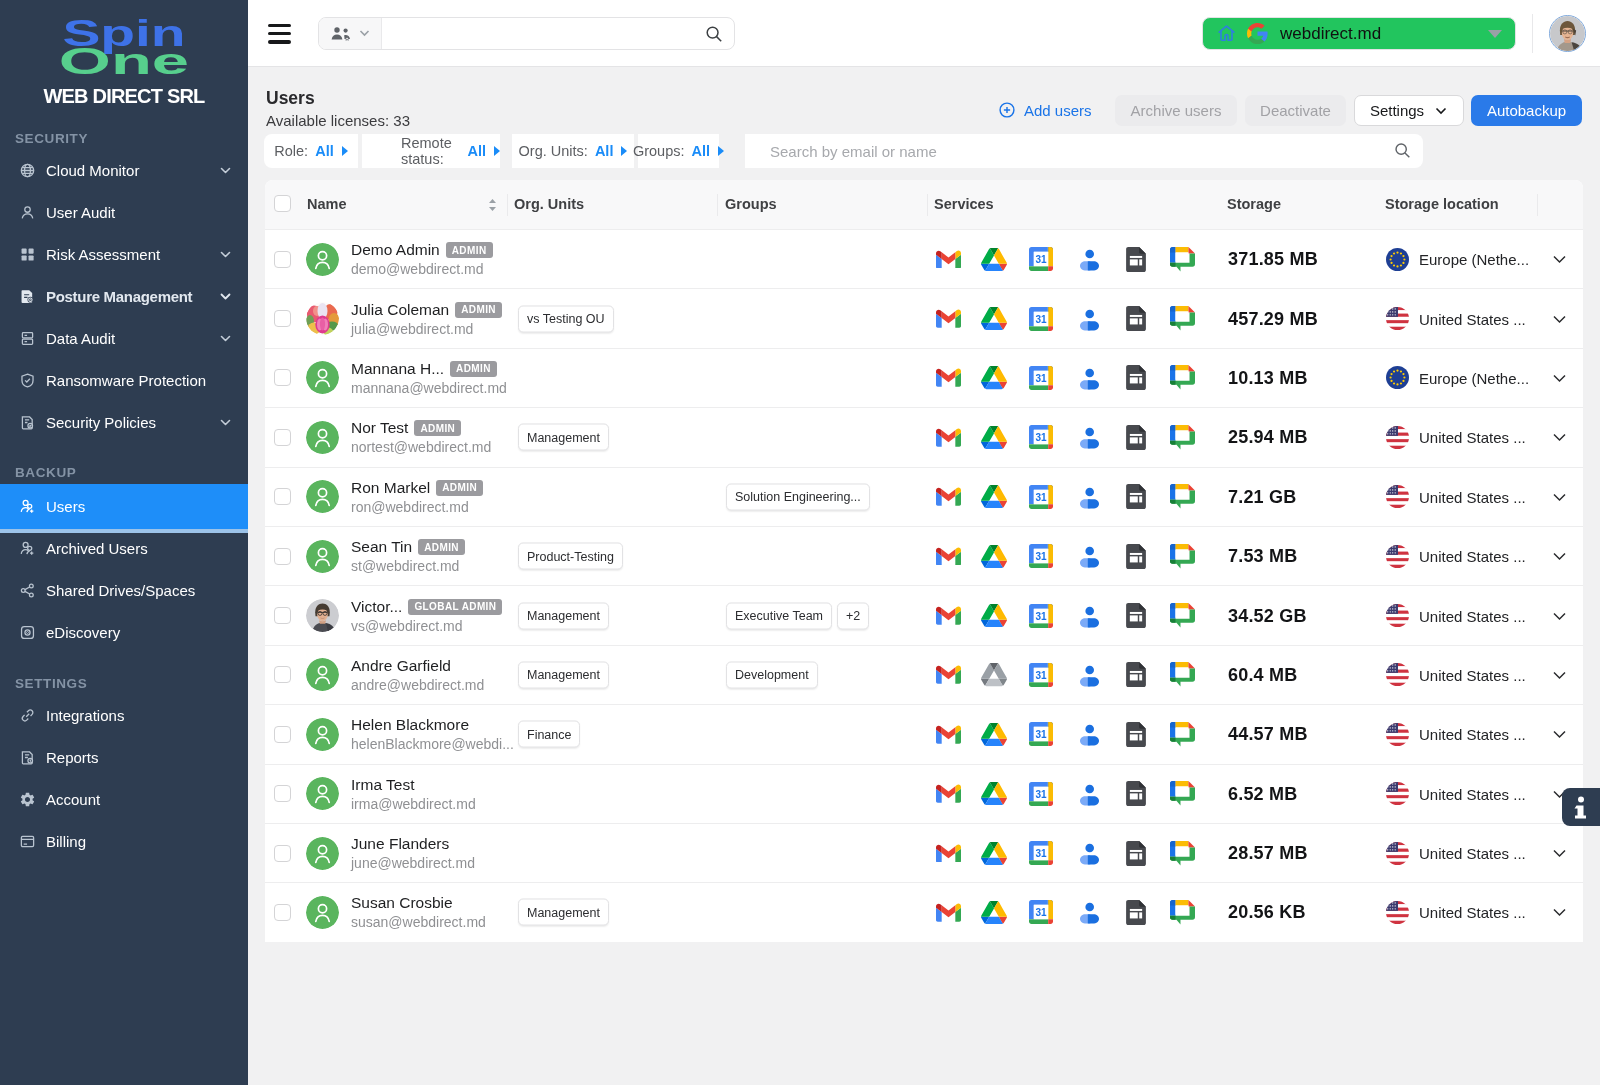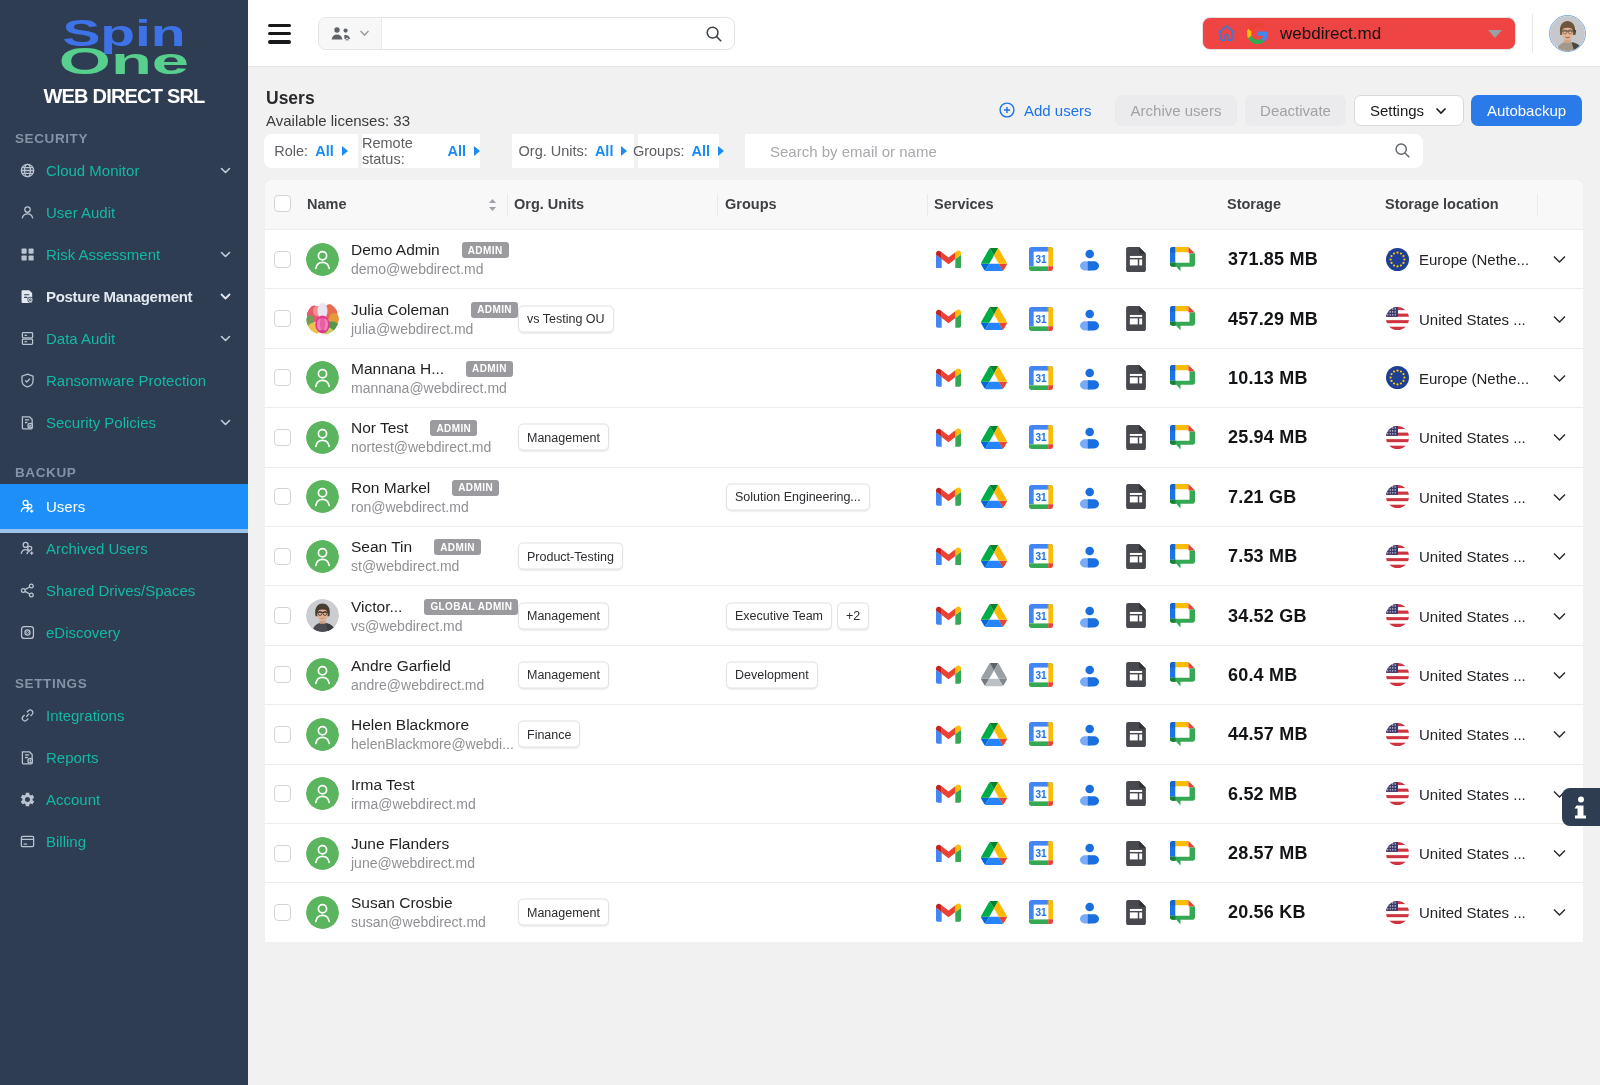"webdirect.md" .domainsel { background: #ef4444 -> #22c55e }
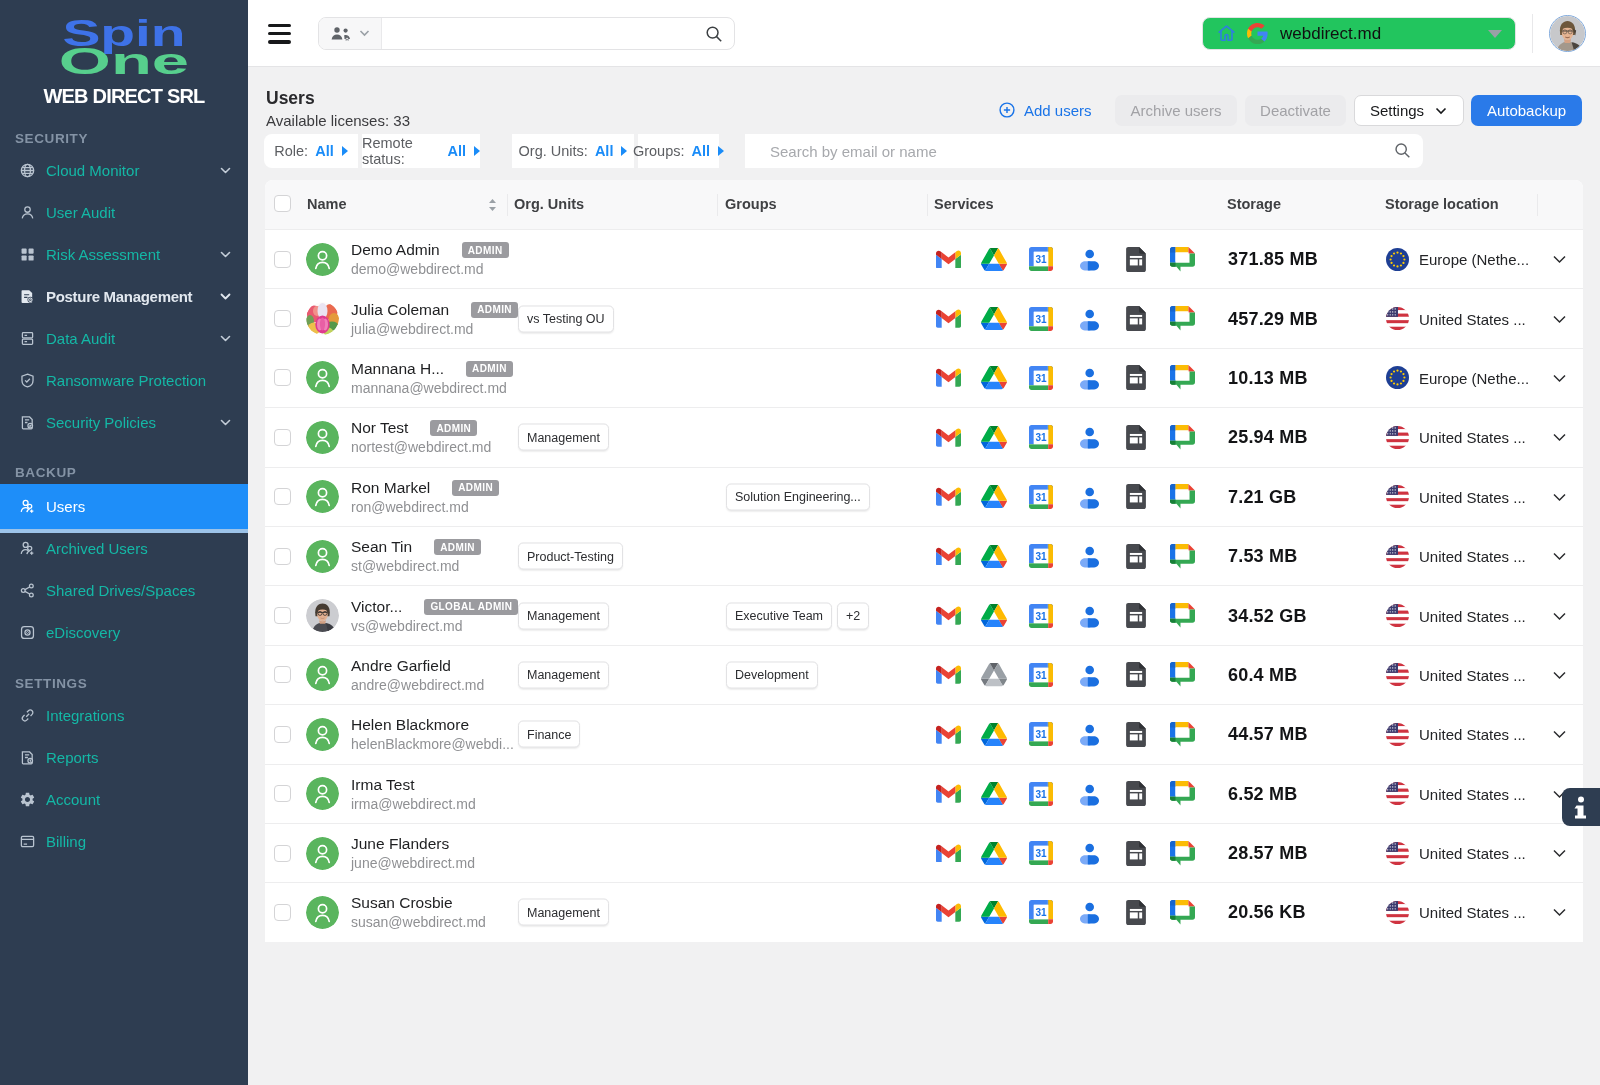"Remote status:" div.fbar { padding-left: none -> 39px; width: 118px -> 138px }
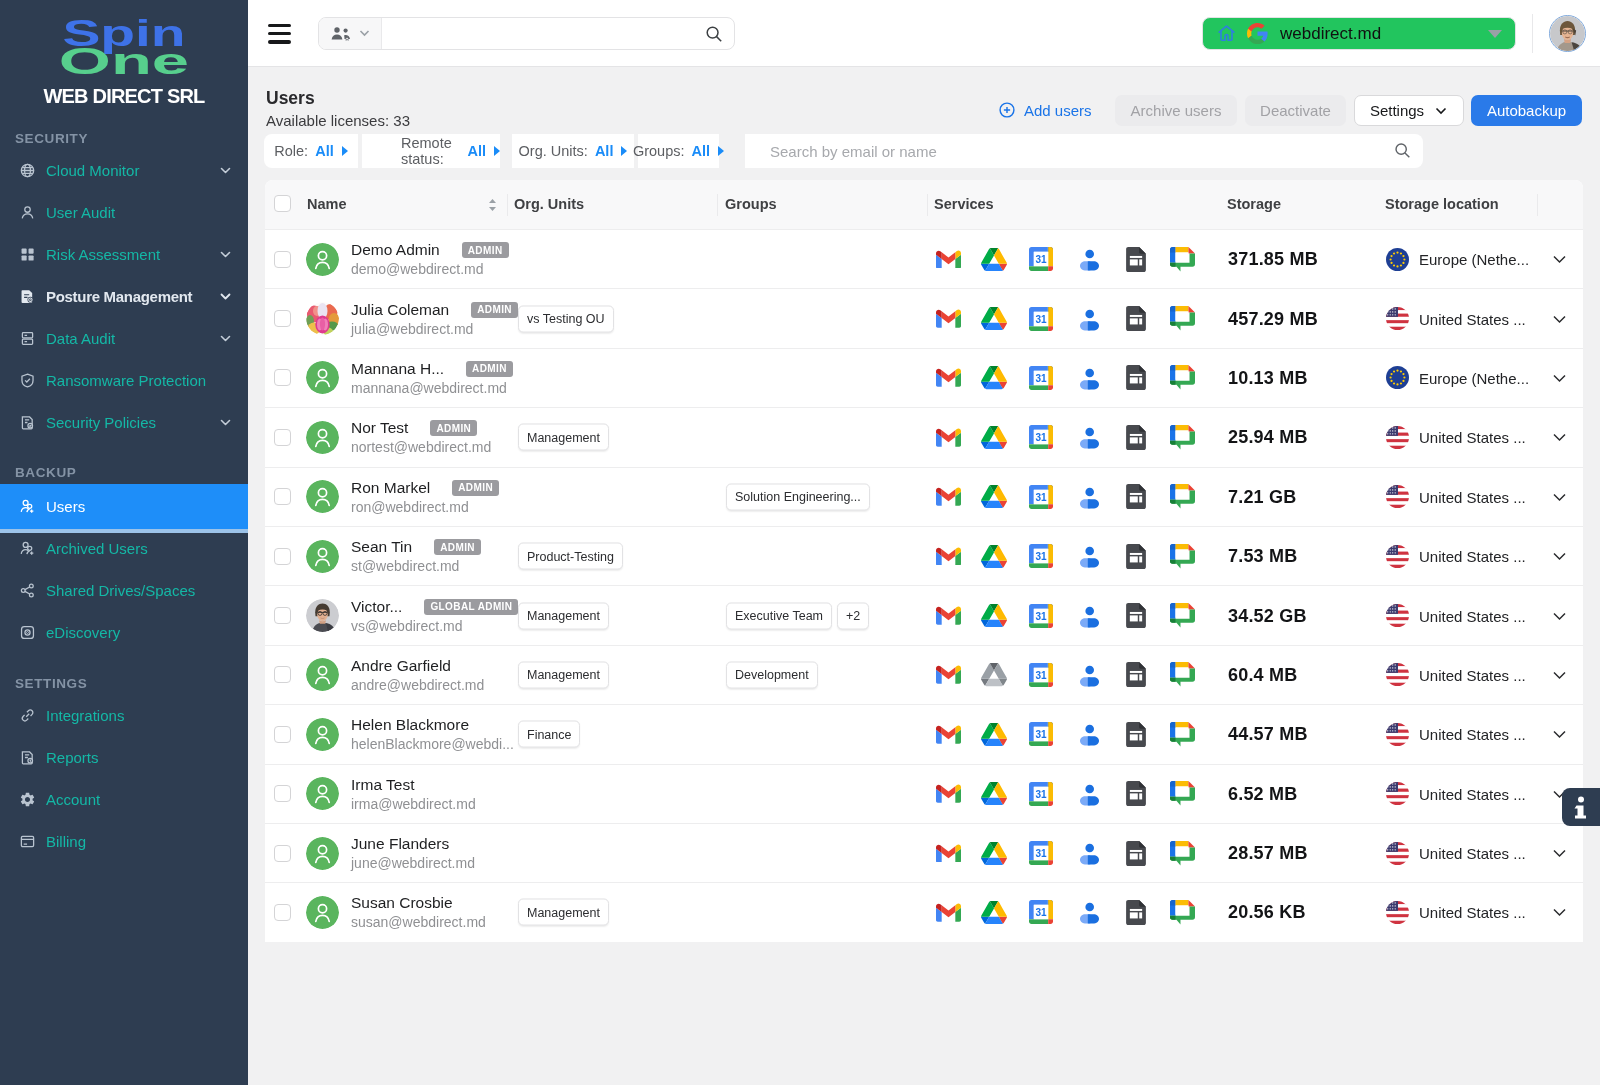"Cloud Monitor" .it { color: #14b8a6 -> #ffffff }
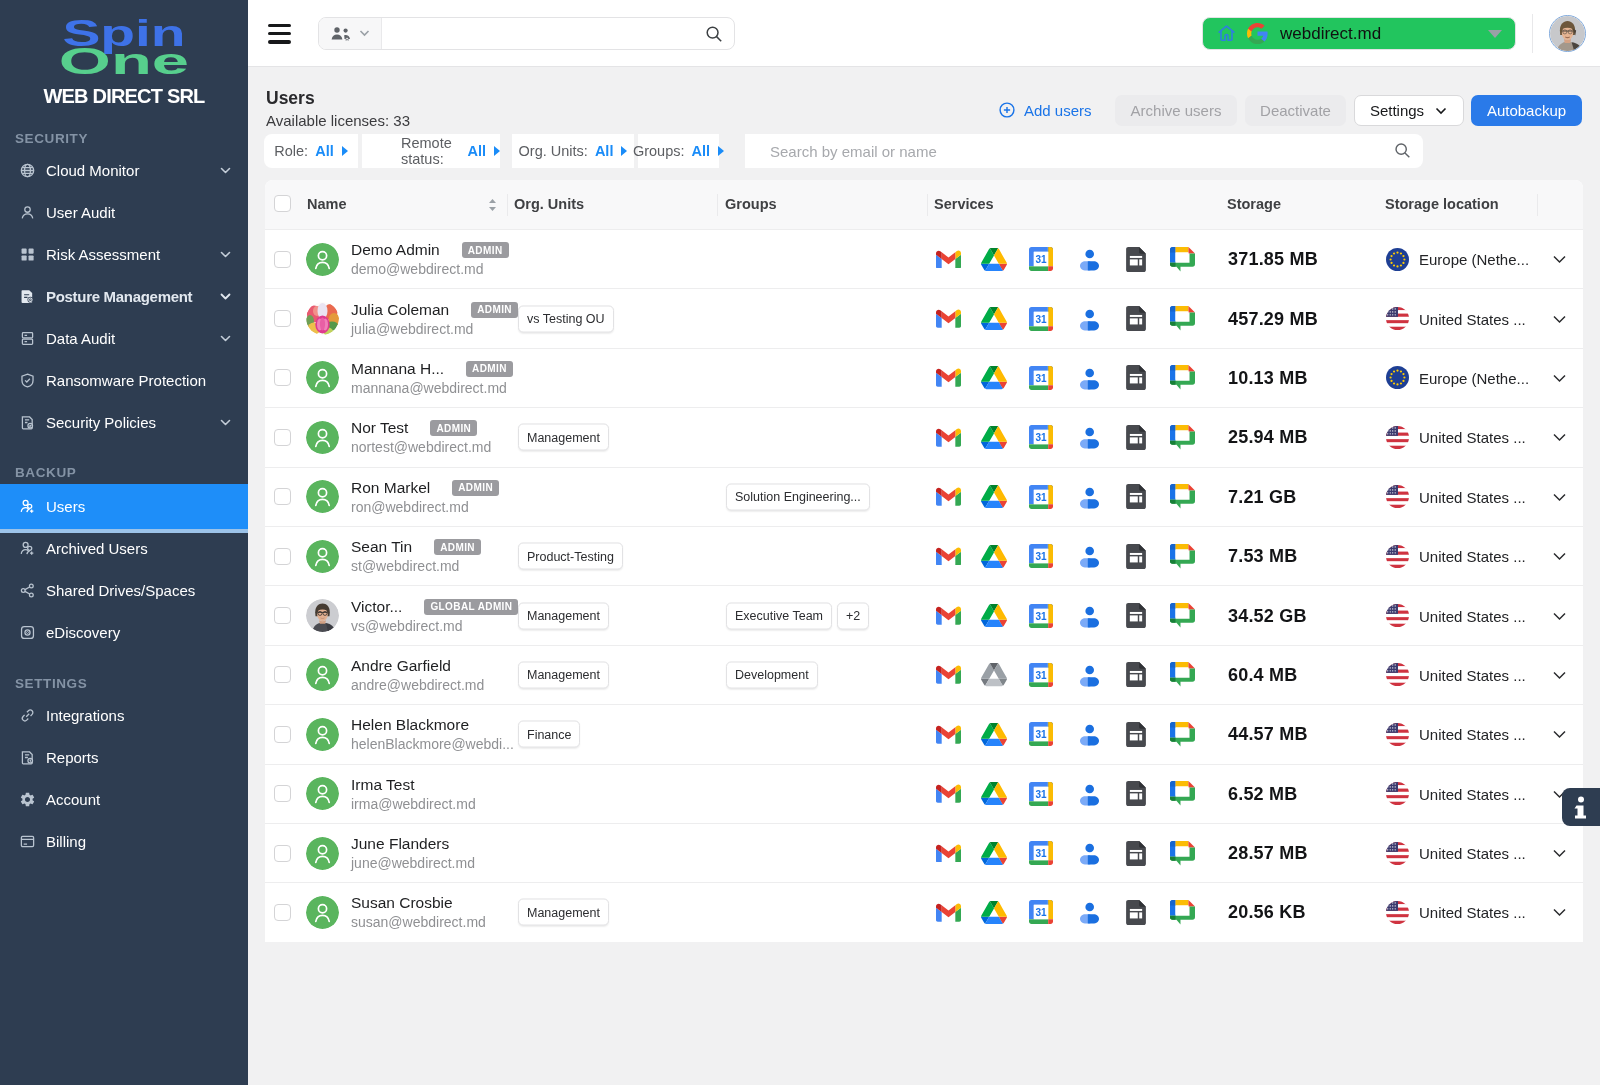"ADMIN" .badge { margin-left: 22px -> 6px }
